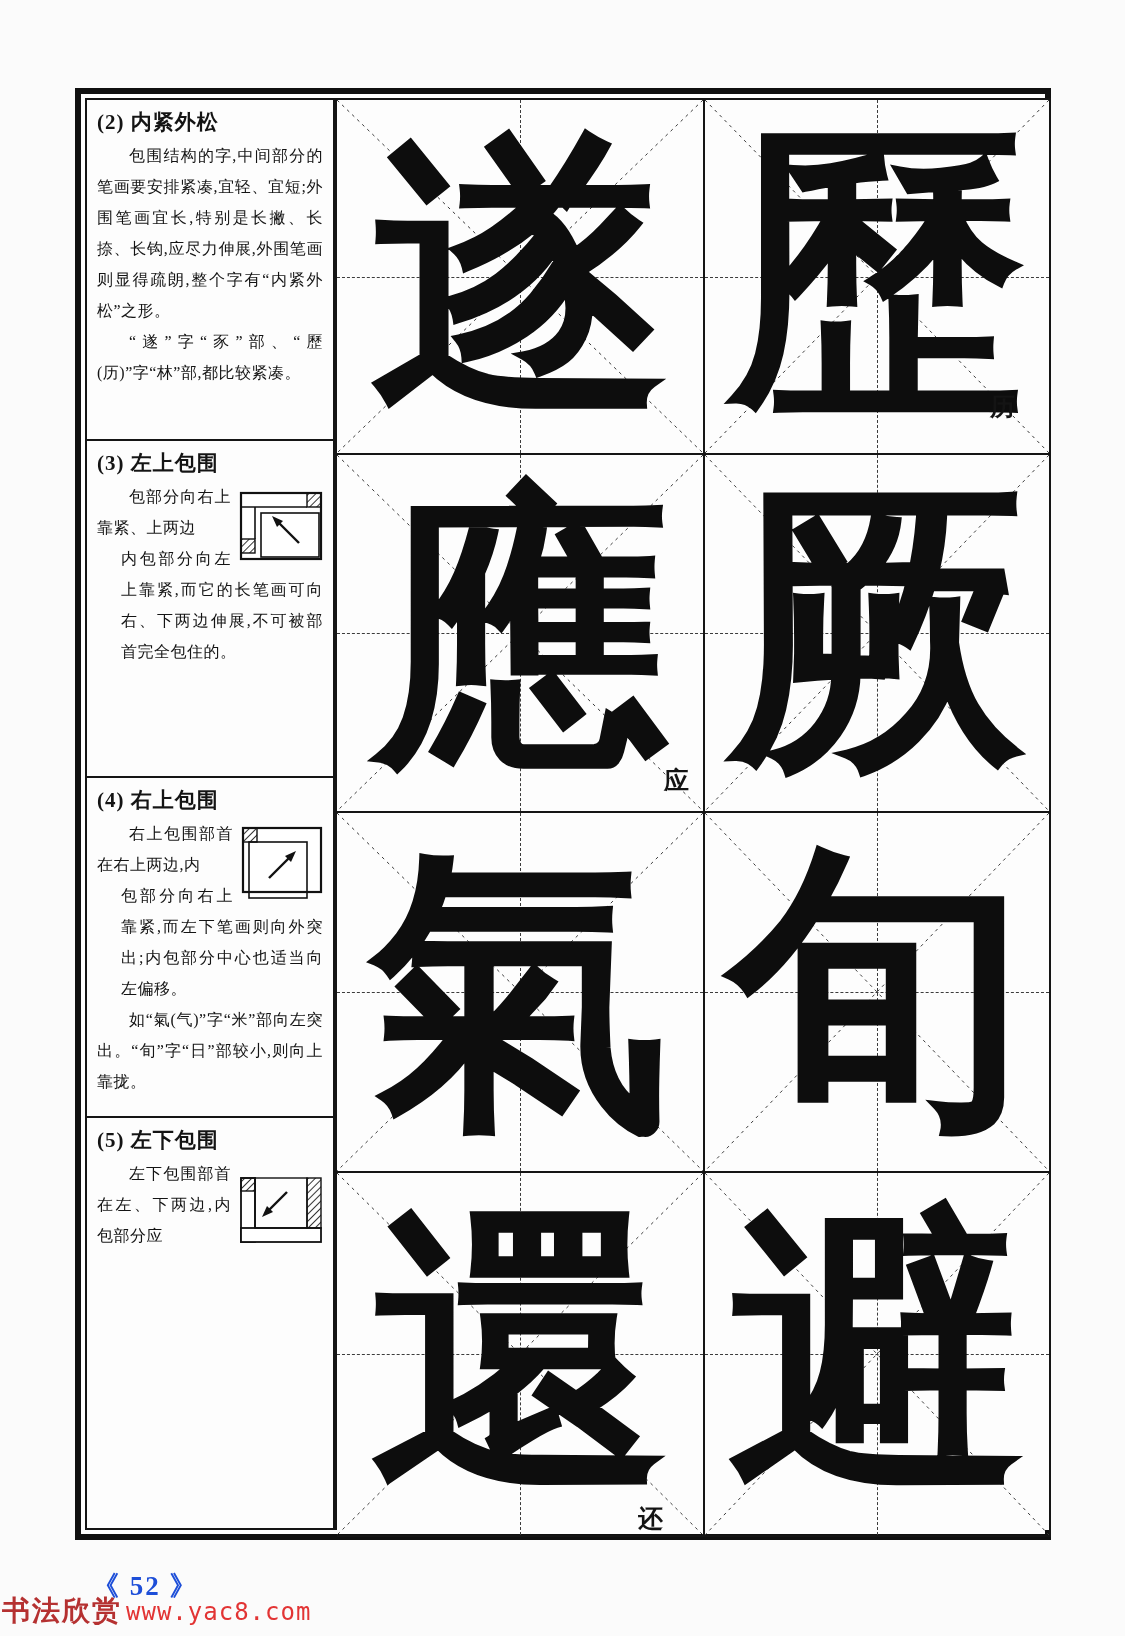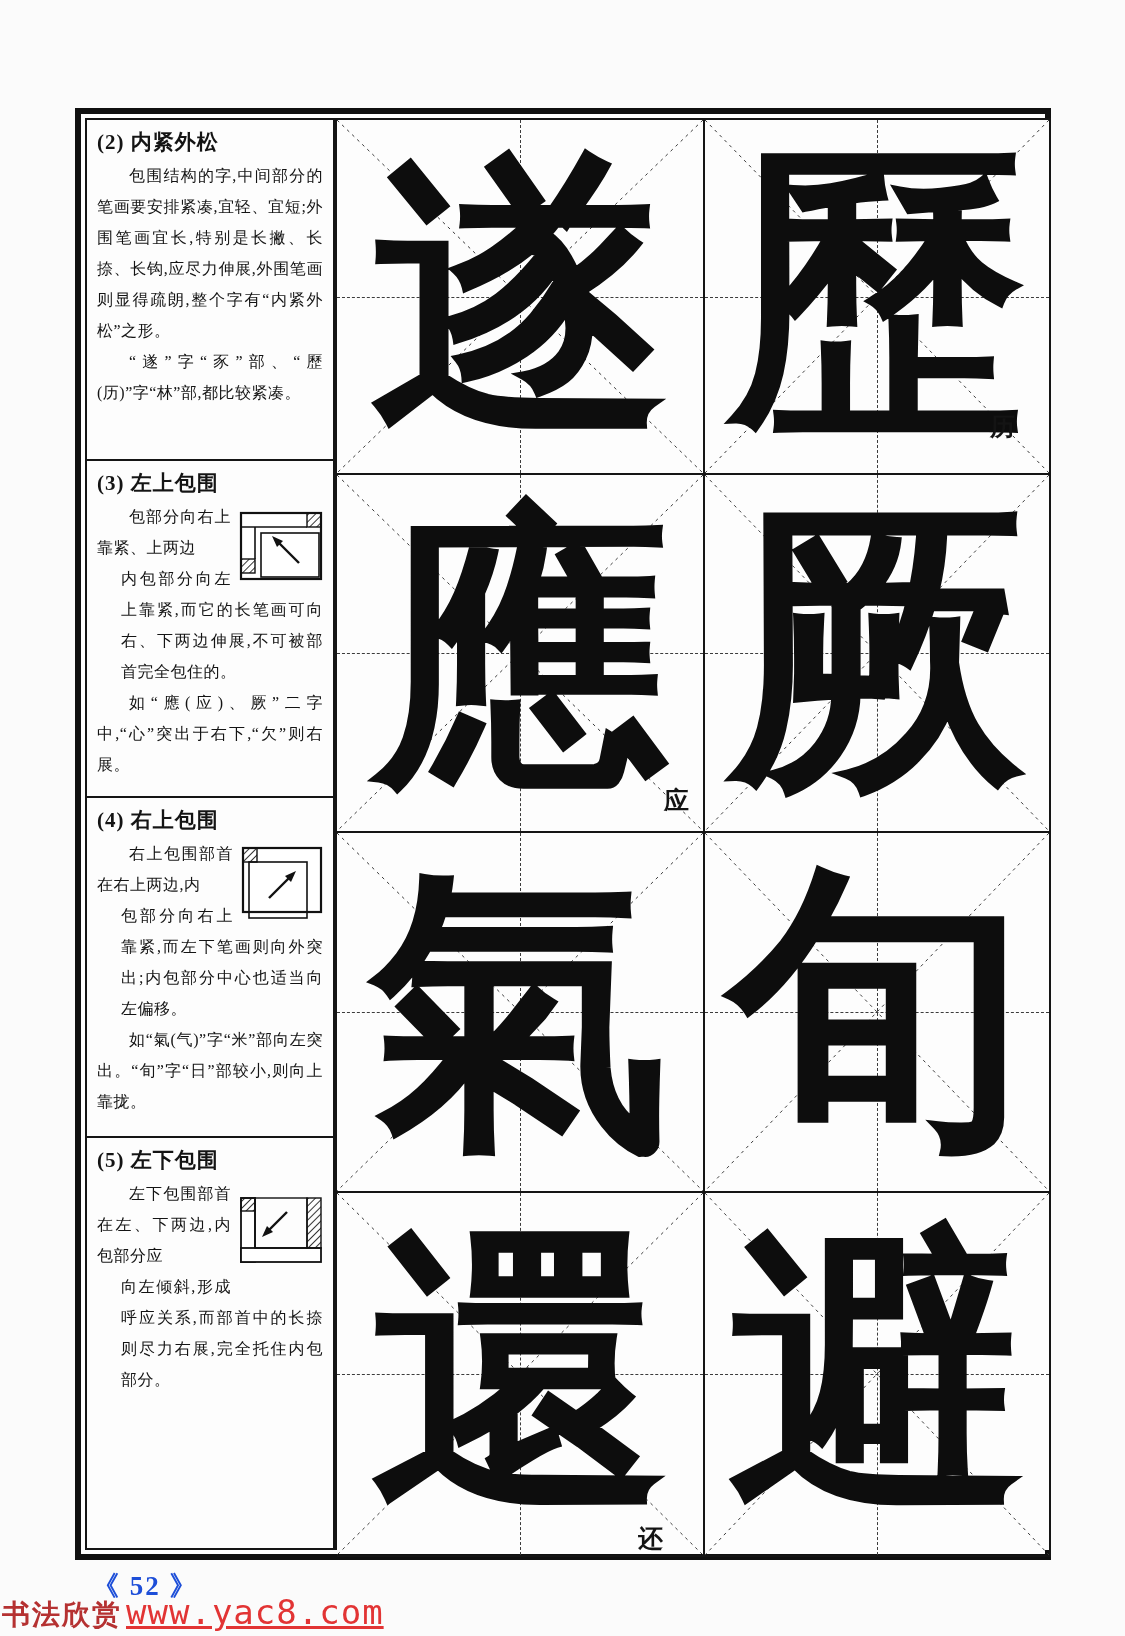"(2) 内紧外松" .page-box { top: 108px -> 88px }
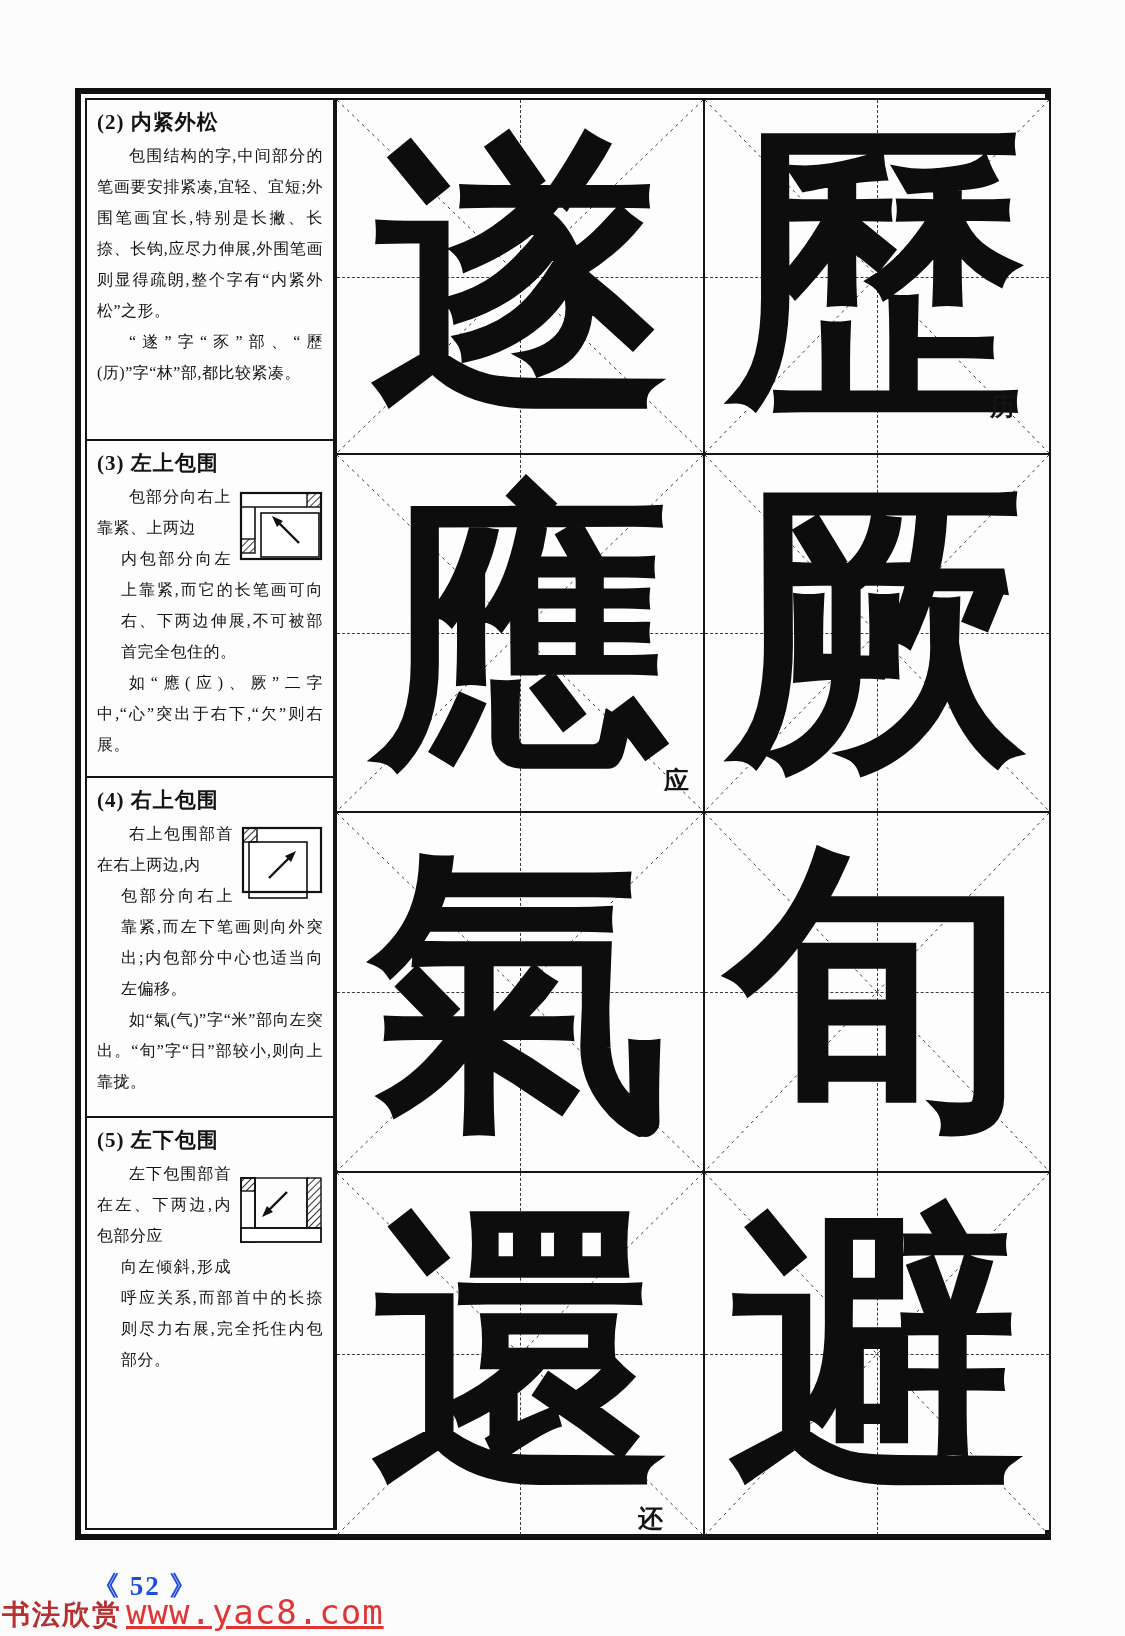"如“應(应)、厥”二字中,“心”突出于右下,“欠”则右展。" p.indent { html: <p>如“應(应)、厥”二字中,“心”突出于右下,“欠”则右展。</p> -> none }
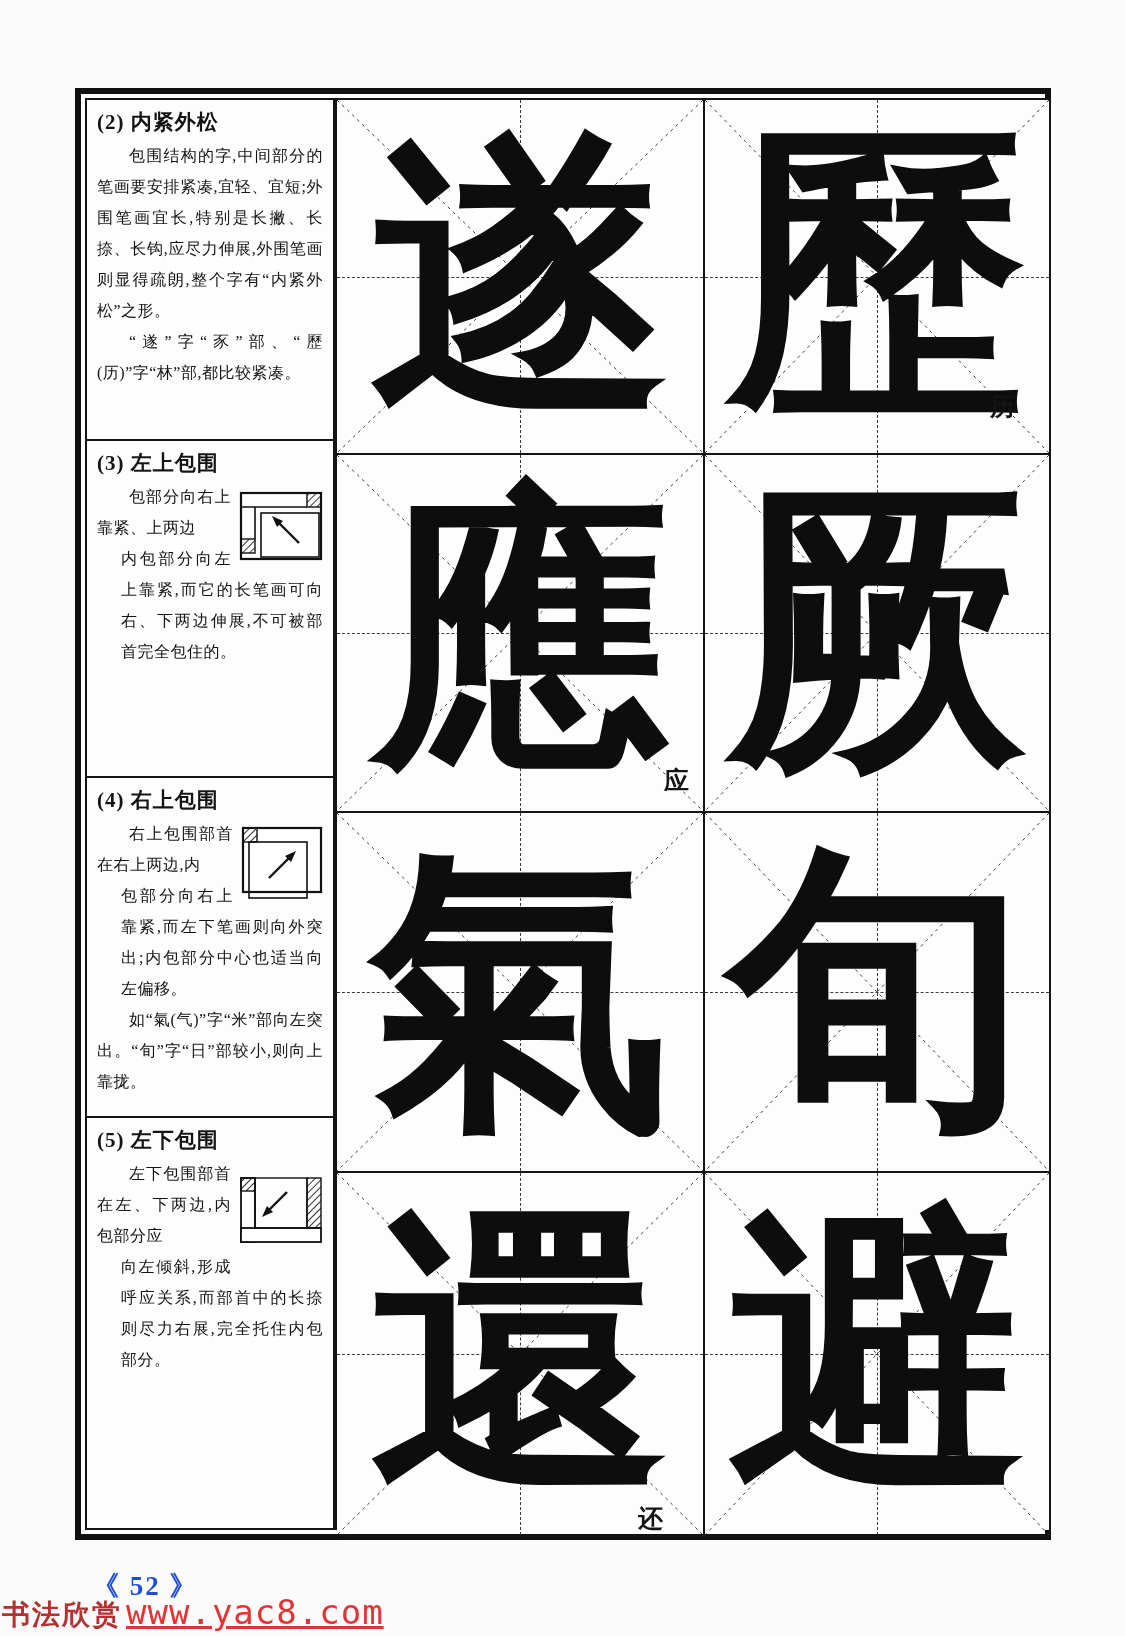"向左倾斜,形成呼应关系,而部首中的长捺则尽力右展,完全托住内包部分。" p.noindent { html: <p>向左倾斜,形成呼应关系,而部首中的长捺则尽力右展,完全托住内包部分。</p> -> none }
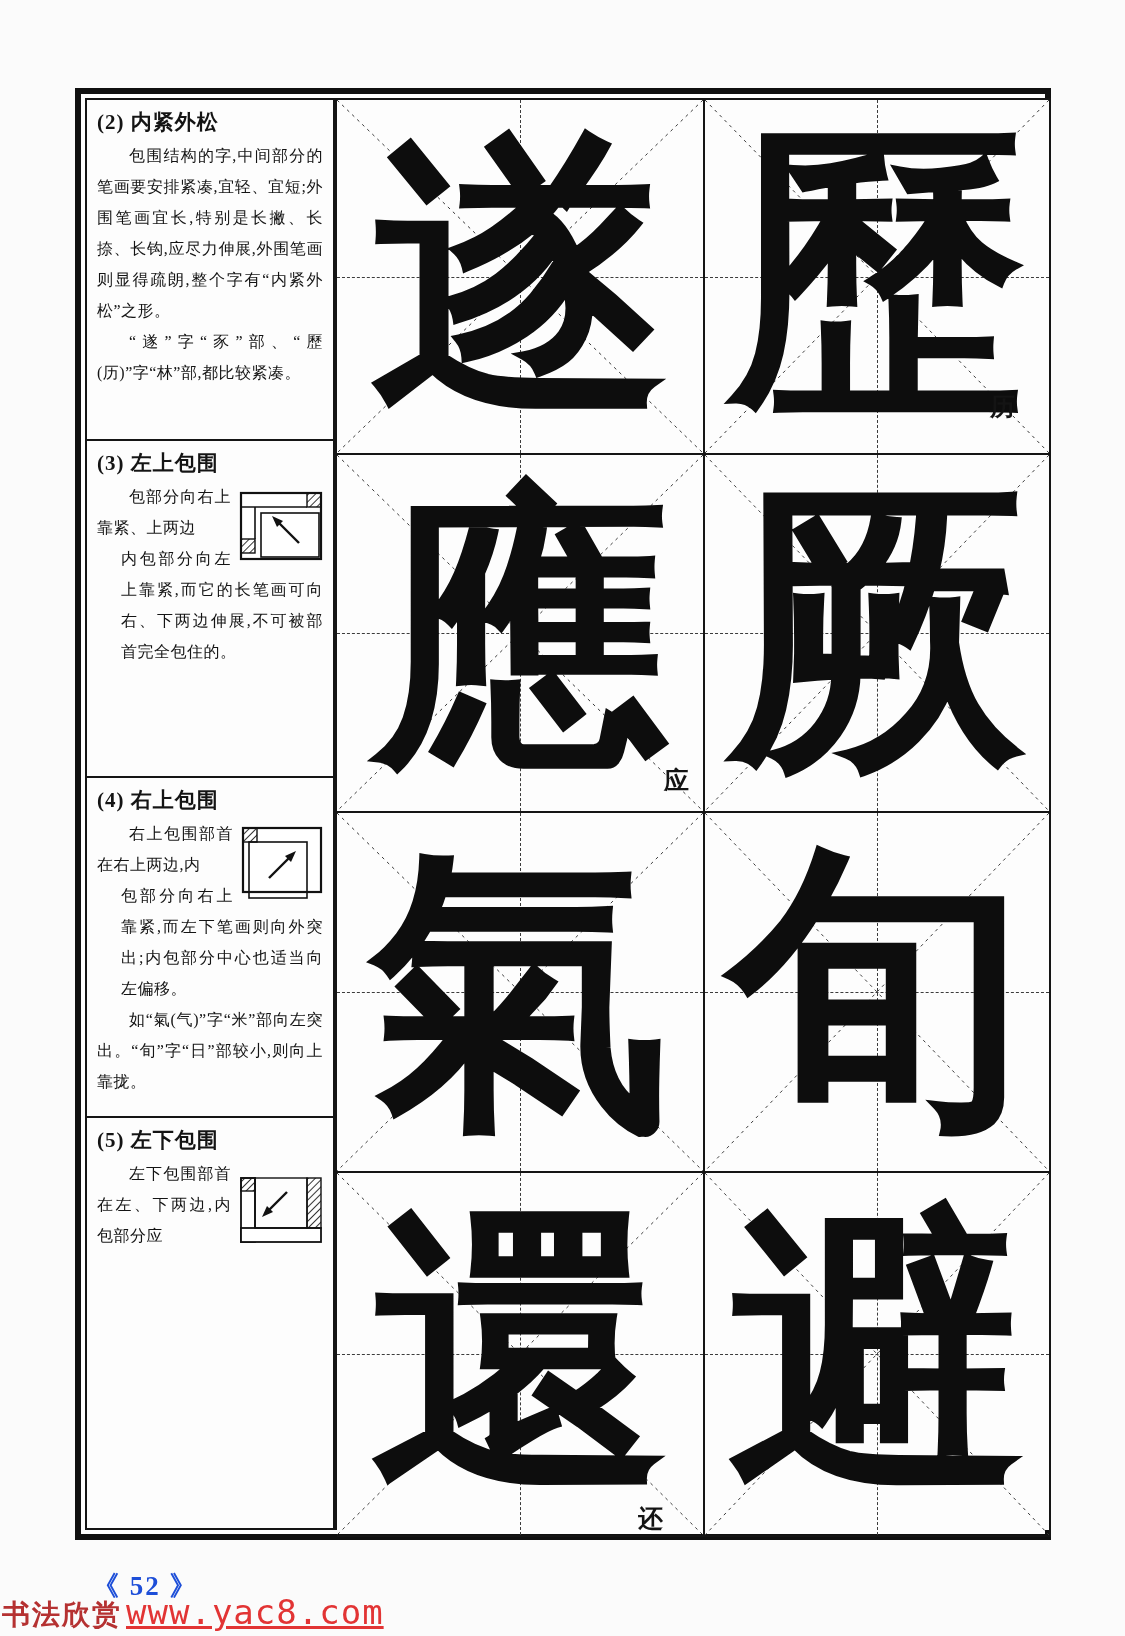"www.yac8.com" .wm-url { font-size: 34px -> 24px; text-decoration: underline -> none }
